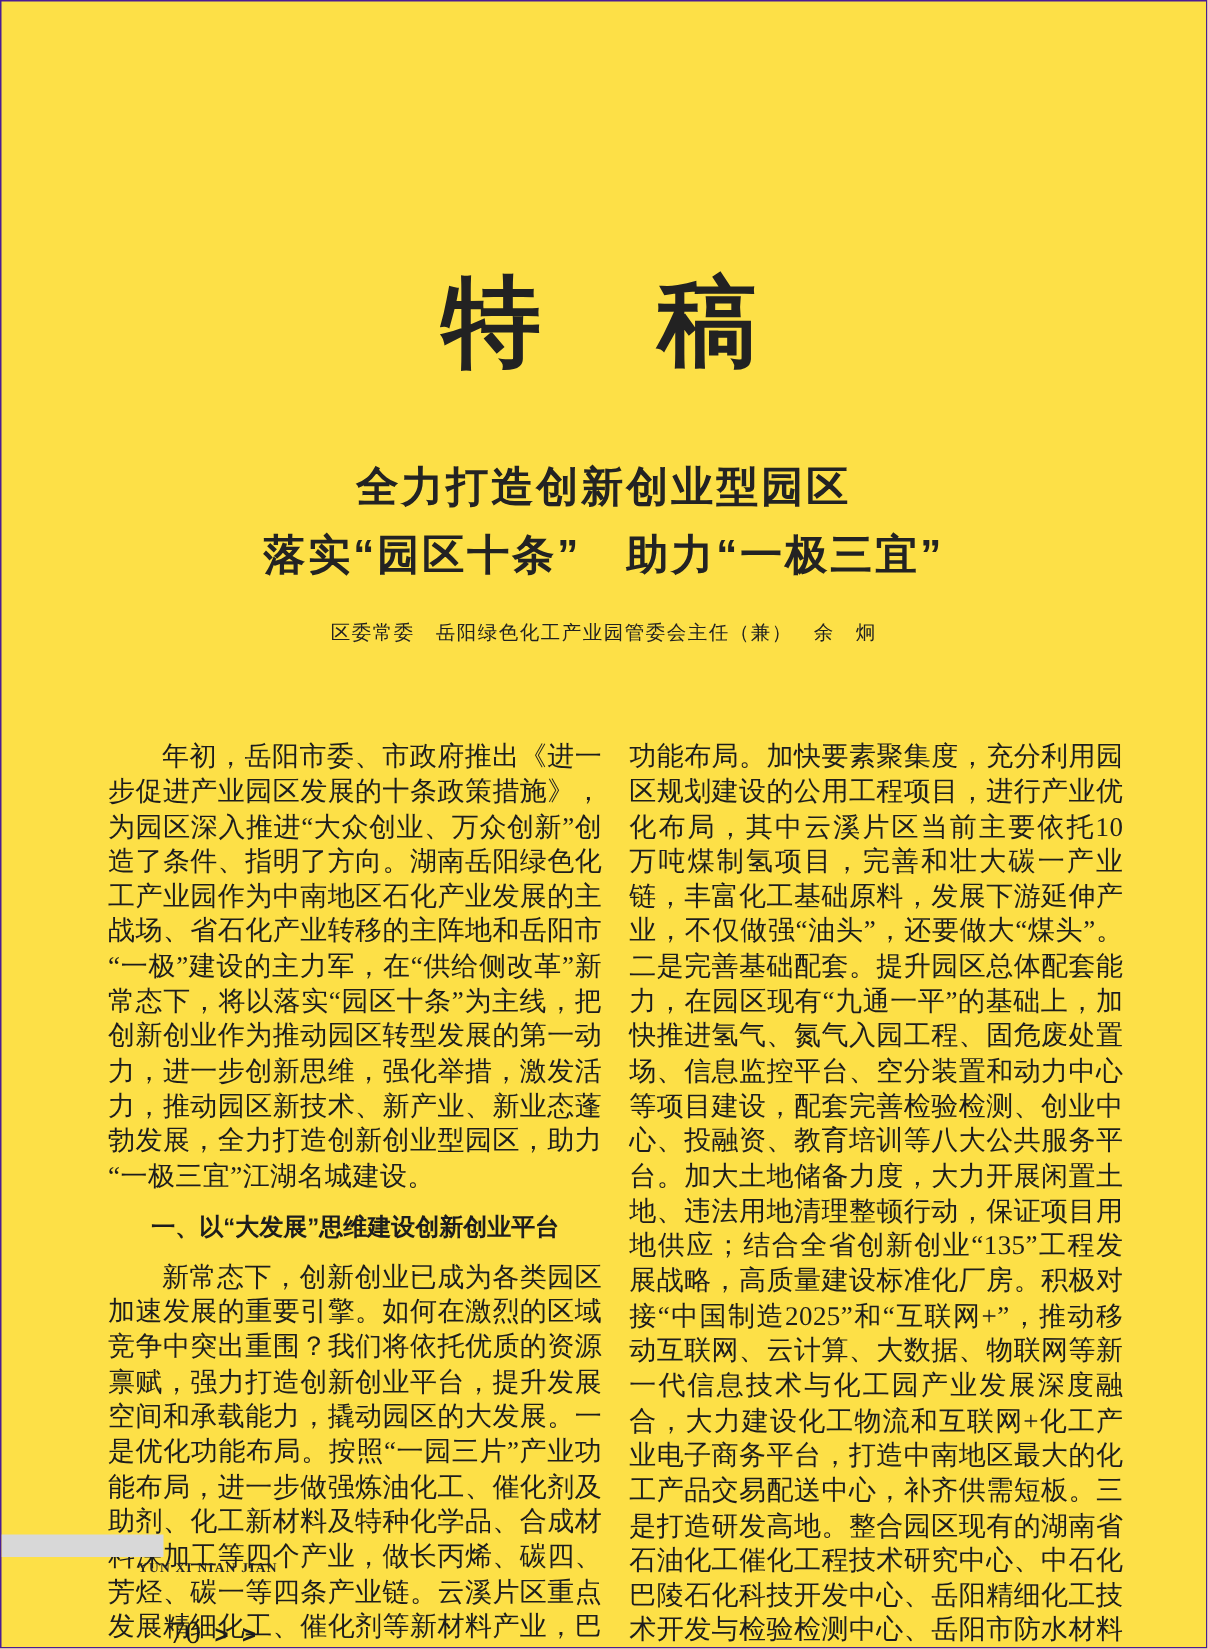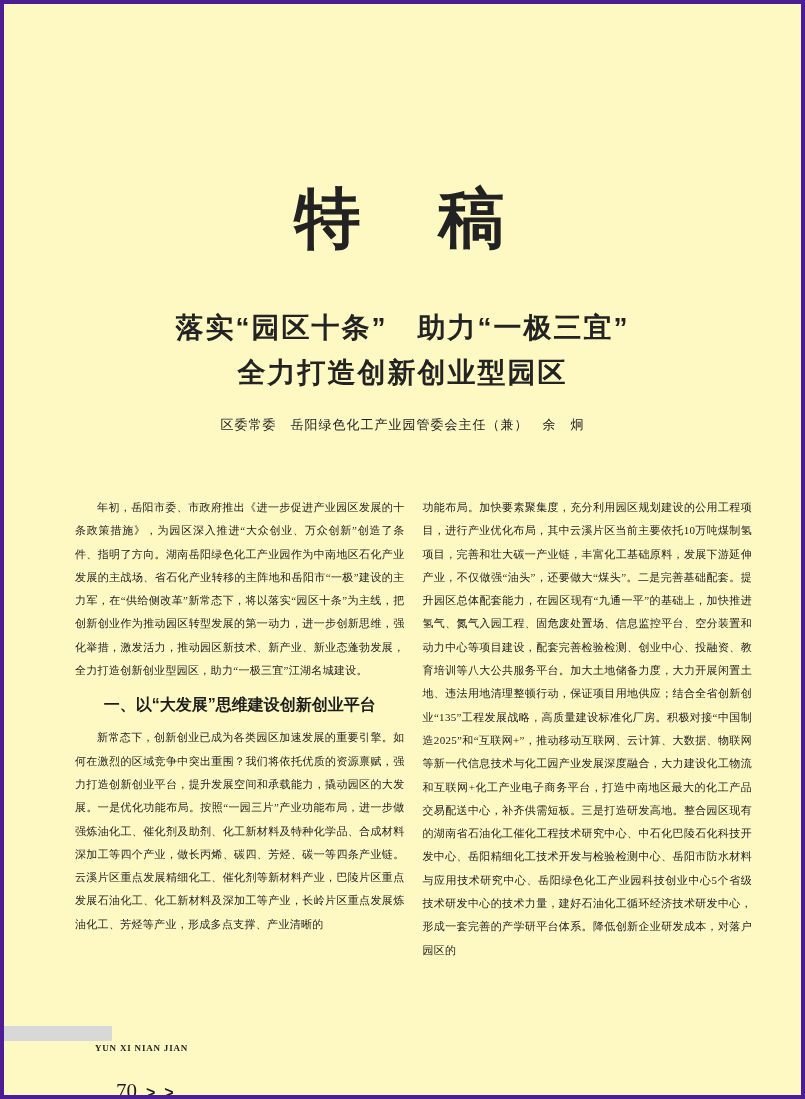"特 稿" .page { background: #fef9c3 -> #fde047; border: 4px solid #4c1d95 -> 1px solid #4c1d95 }
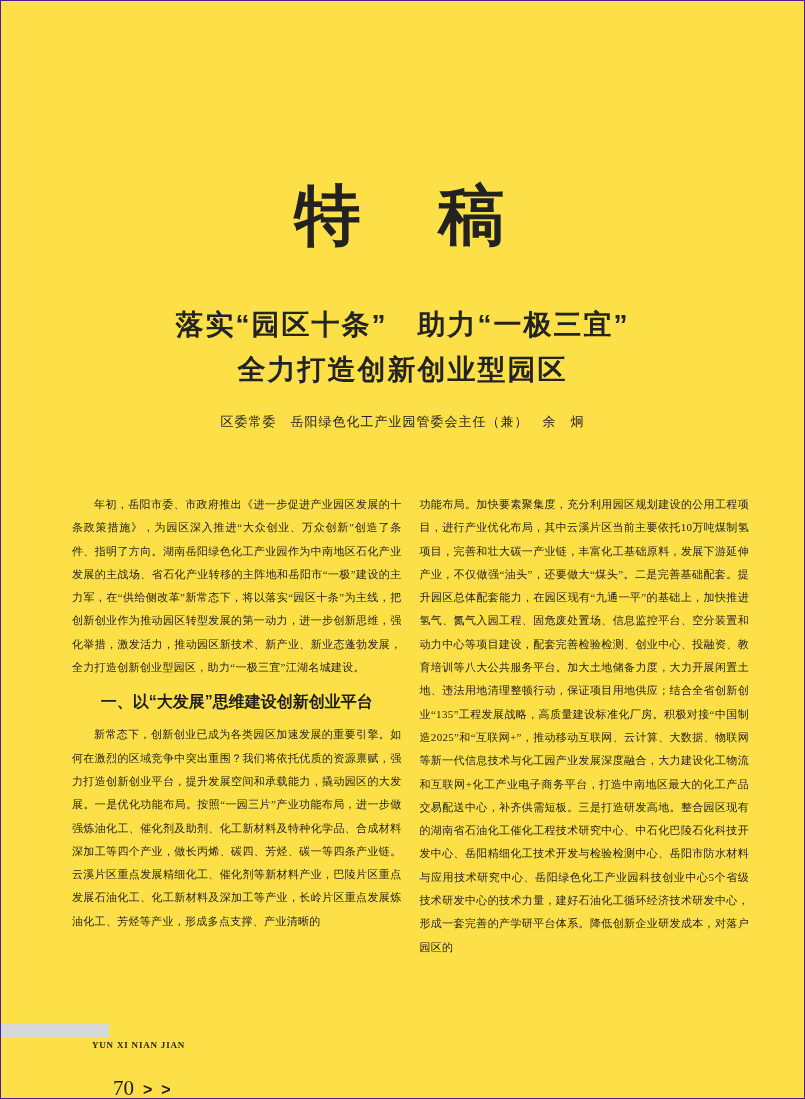"落实“园区十条” 助力“一极三宜”" div { order: before "全力打造创新创业型园区" -> after "全力打造创新创业型园区" }
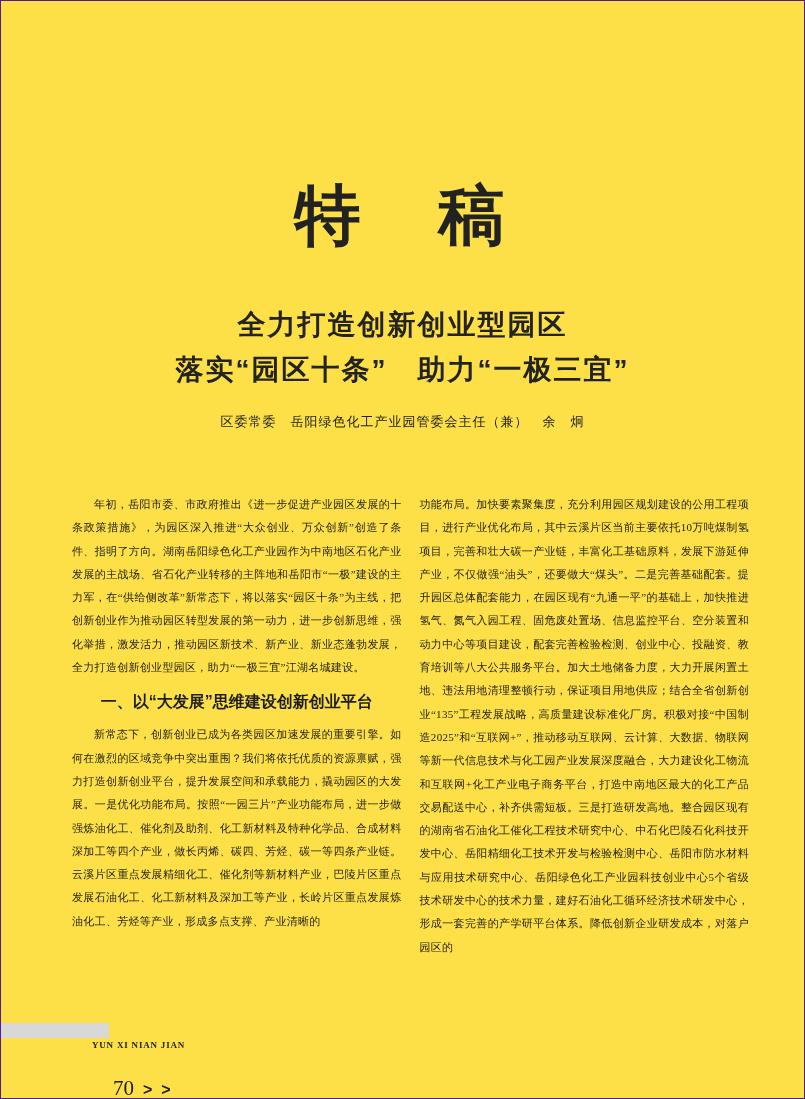"年初，岳阳市委、市政府推出《进一步促进产业园区发展的十条政策措施》，为园区深入推" .col p { font-size: 11px -> 18px }
